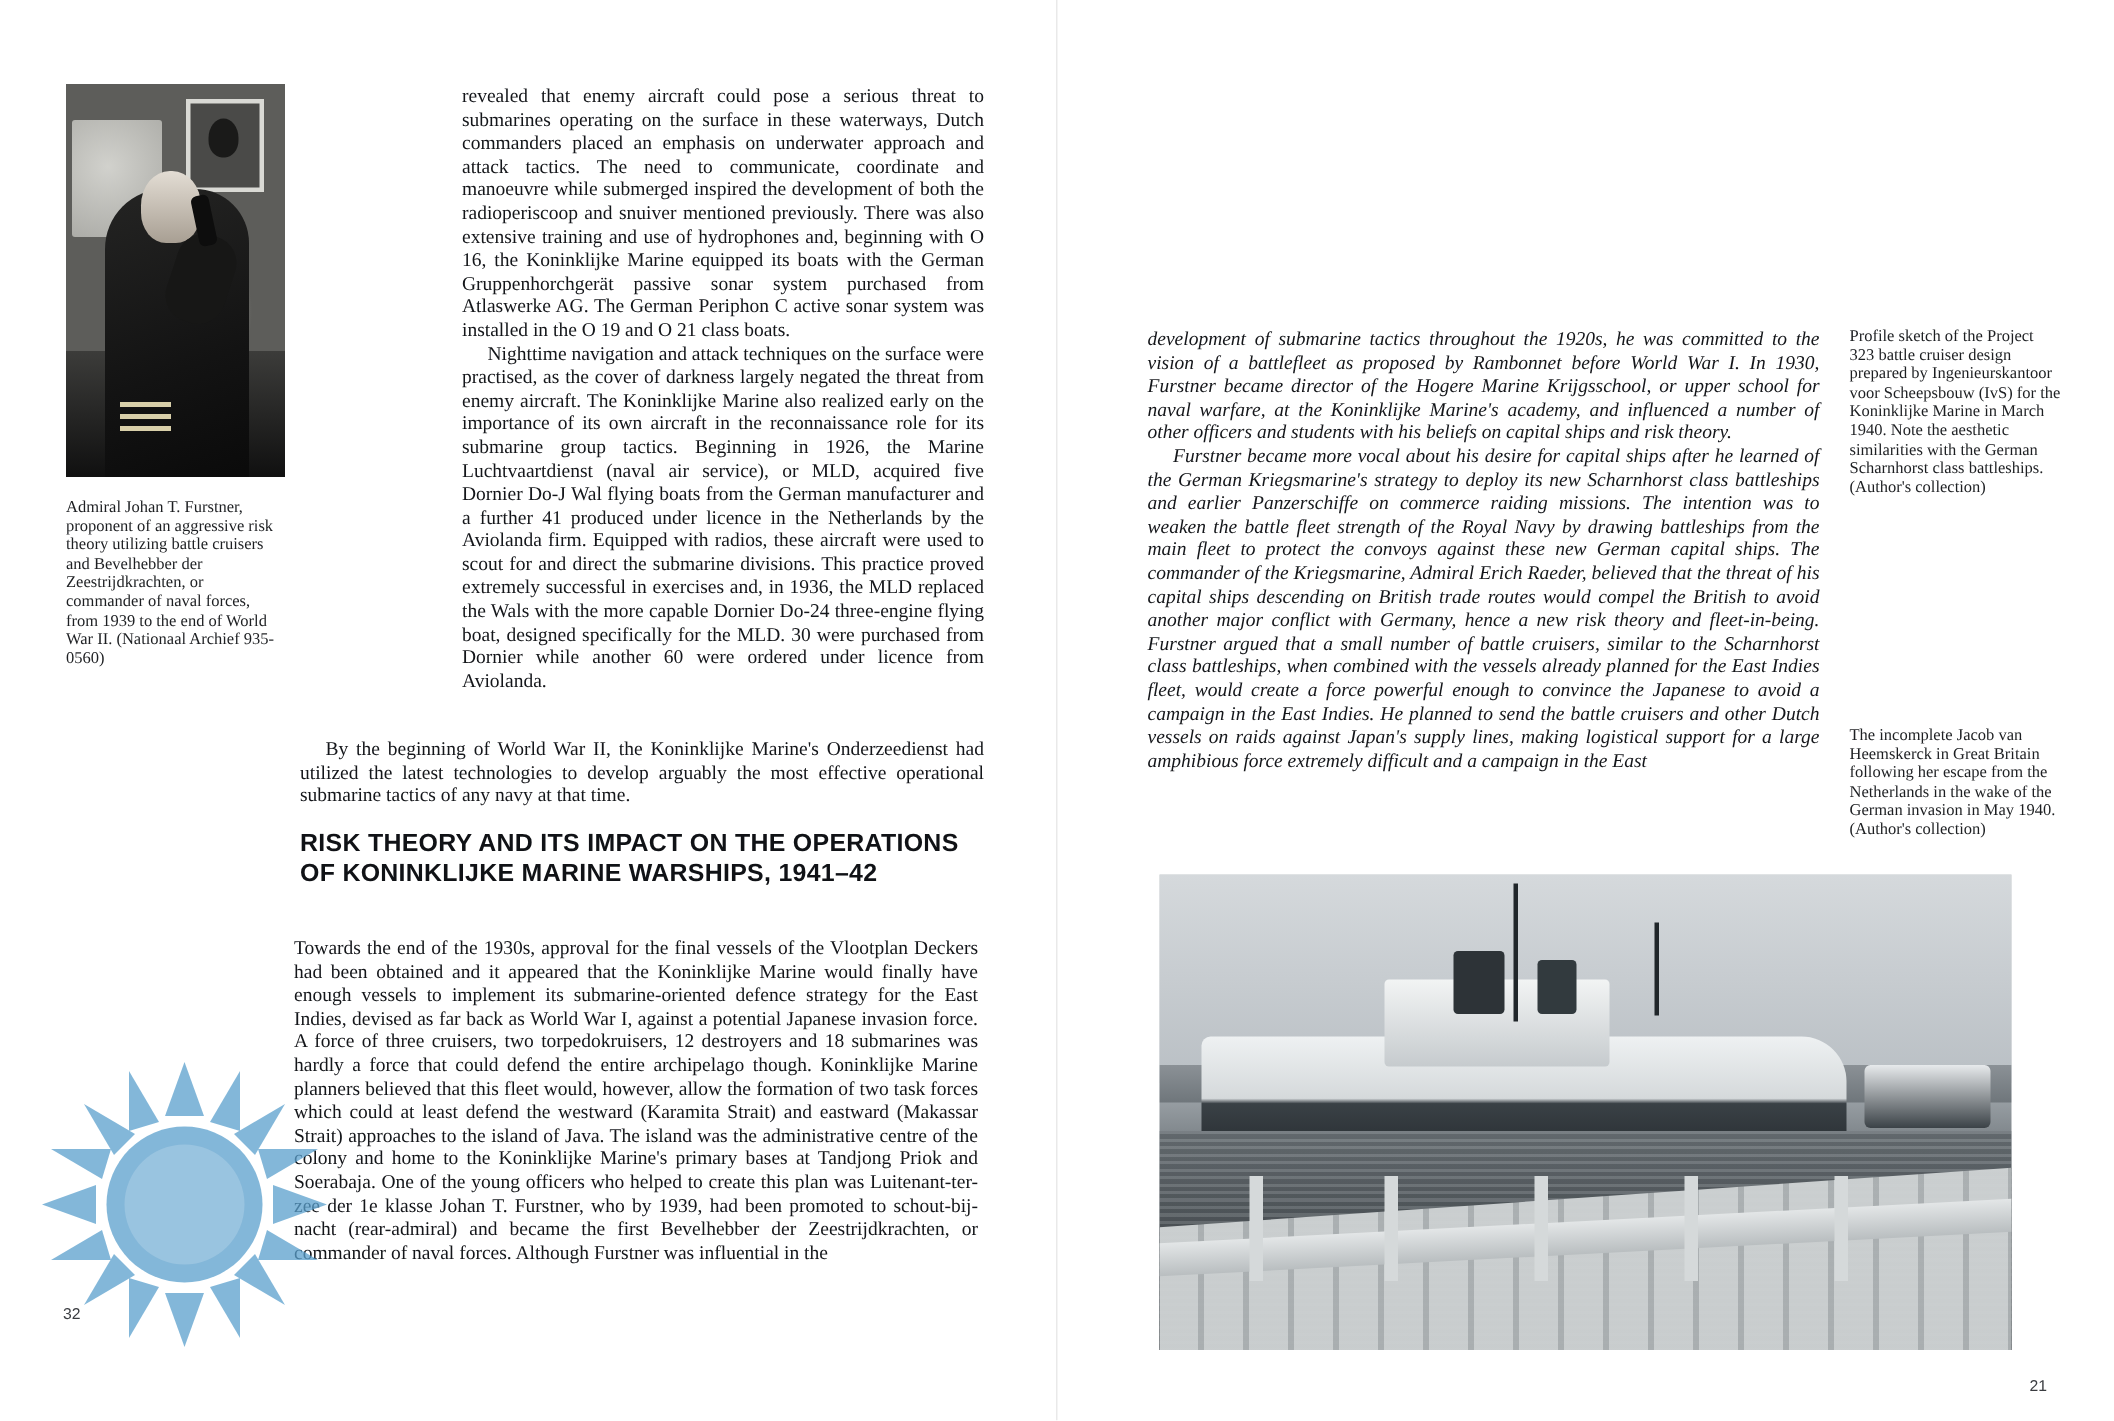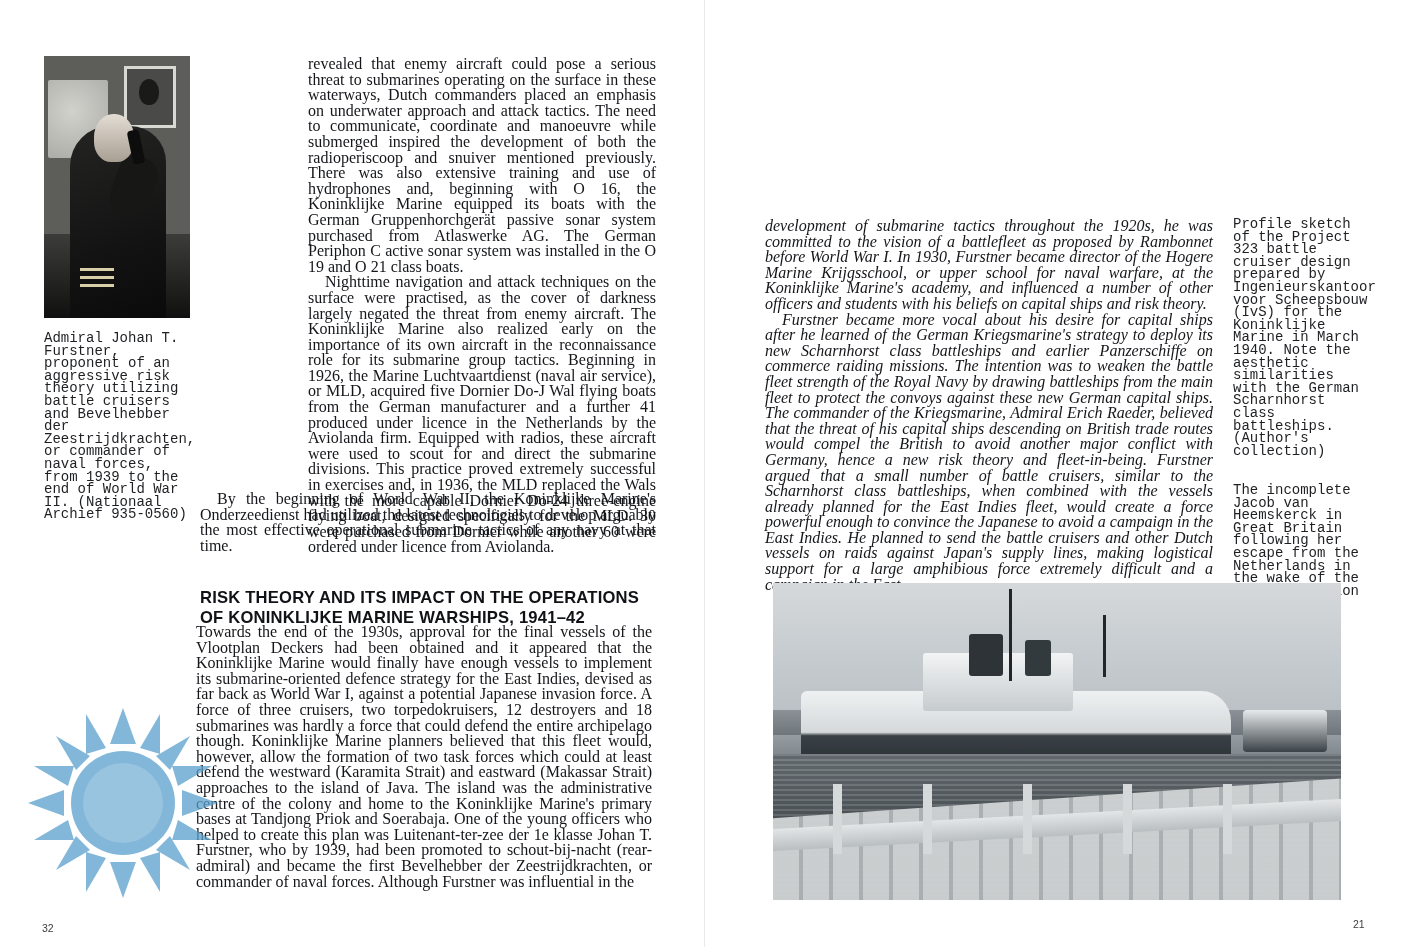"revealed that enemy aircraft could" .bodycol { font-size: 16px -> 13px }
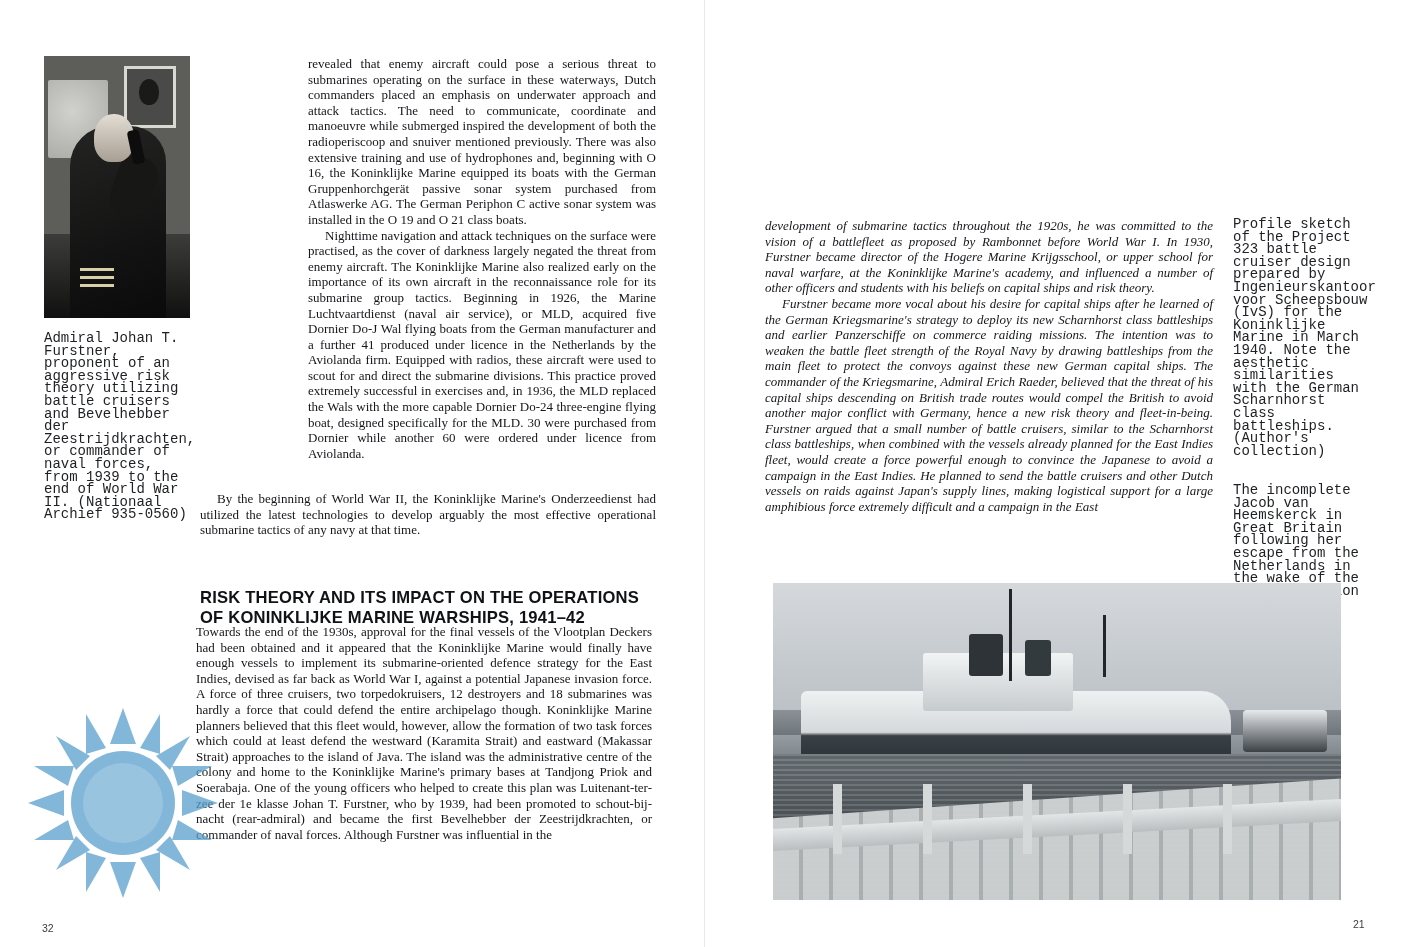"Profile sketch of the Project" .caption { font-family: Liberation Mono, monospace -> Liberation Serif, serif; font-size: 14px -> 11px }
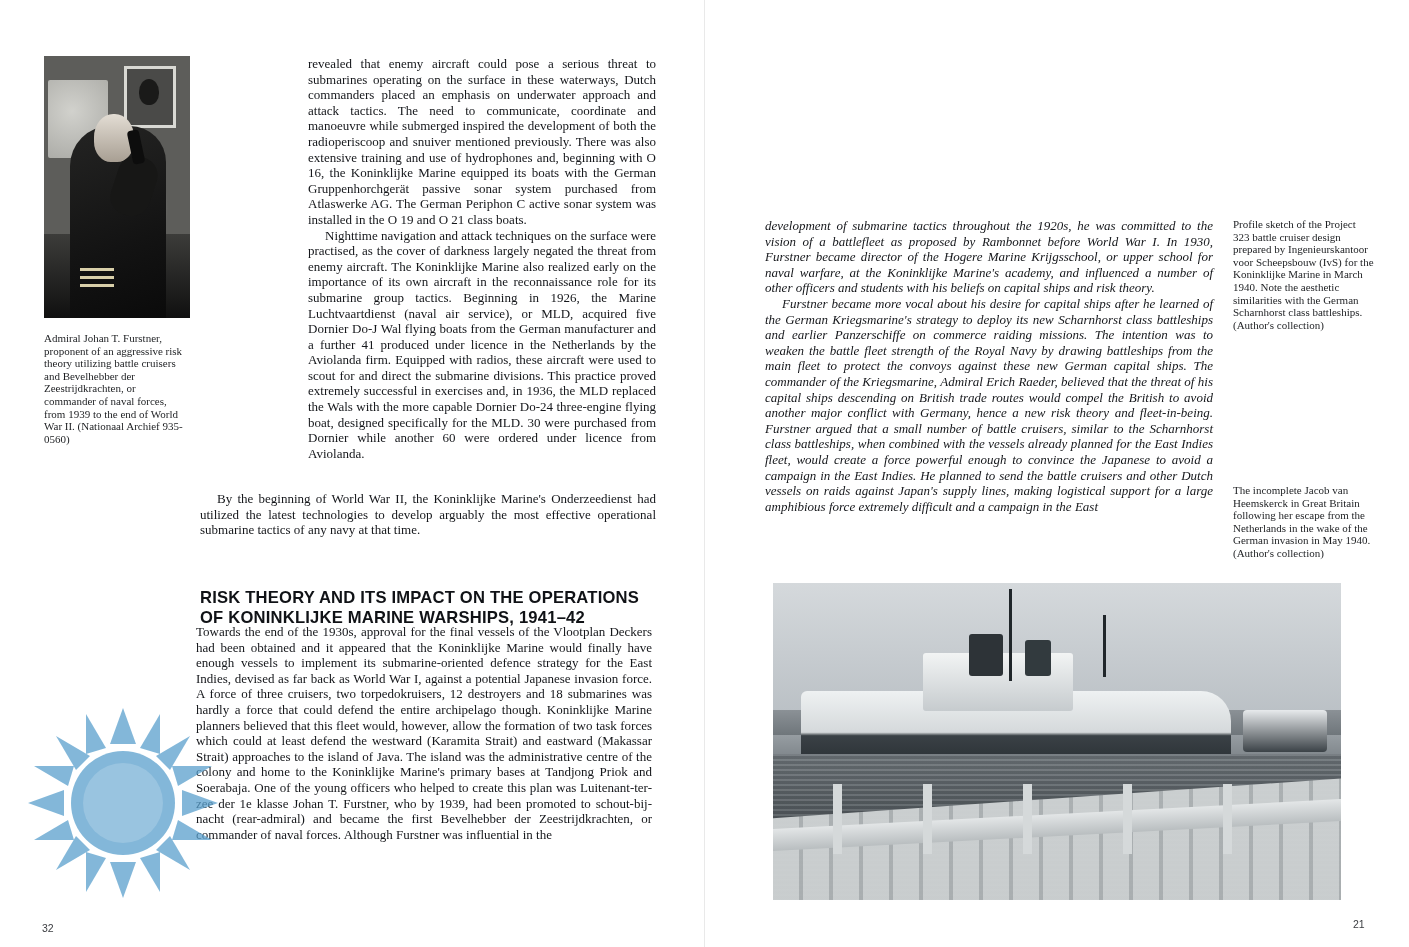"RISK THEORY AND ITS IMPACT" .sectionhead { margin-top: 36px -> none }
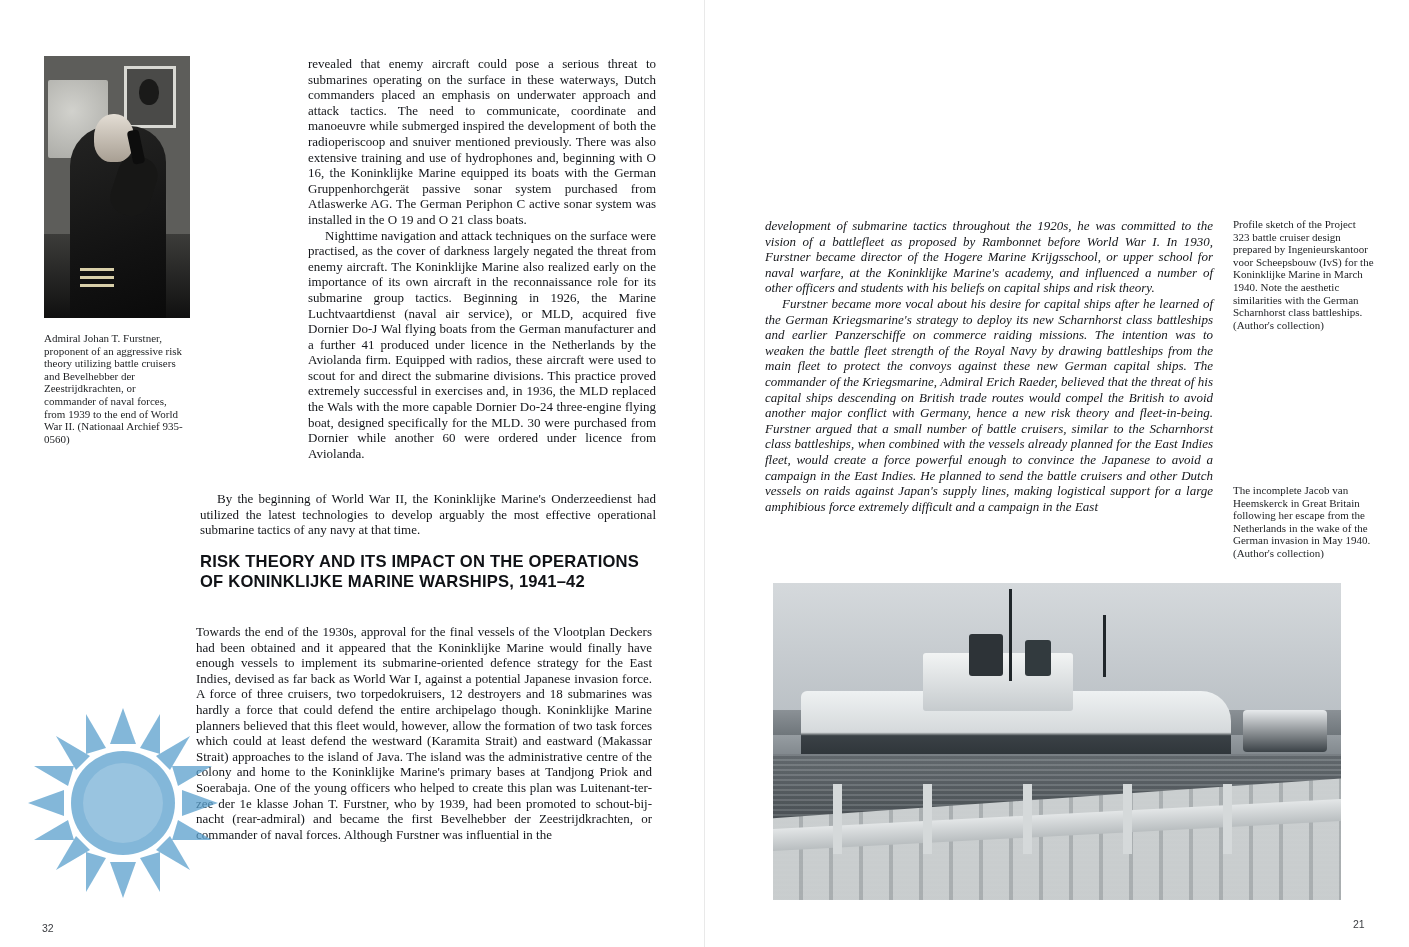"32" div.folio { top: 922px -> 870px }
